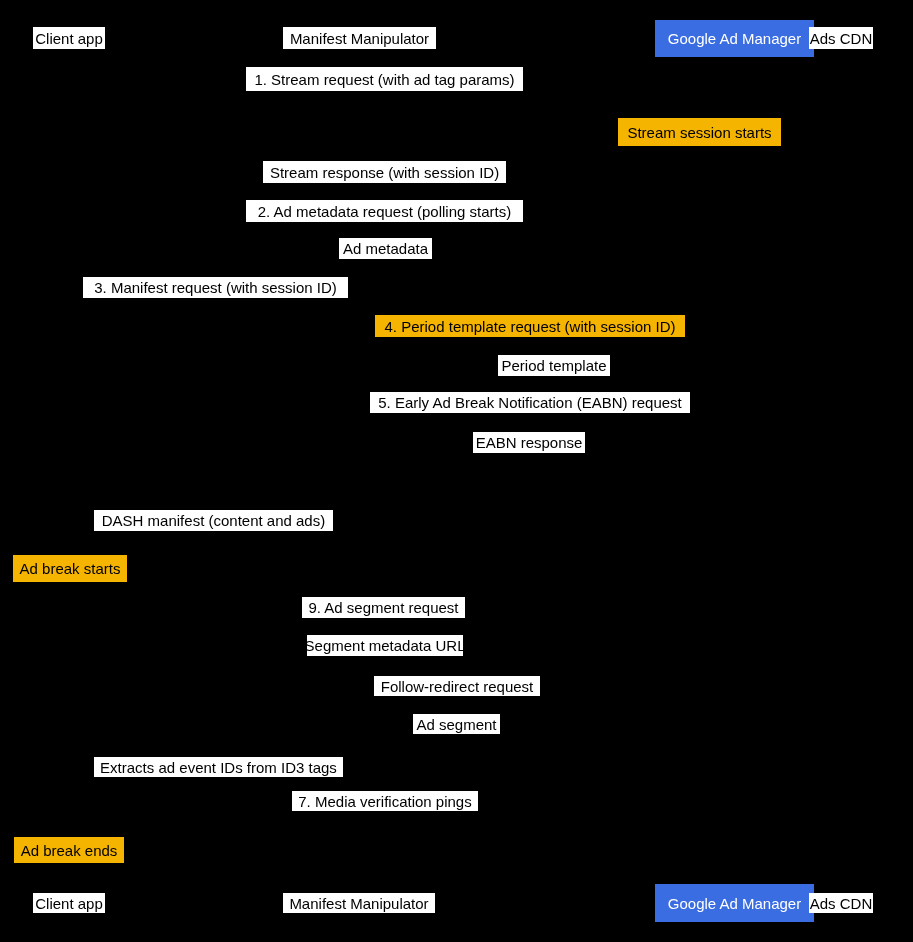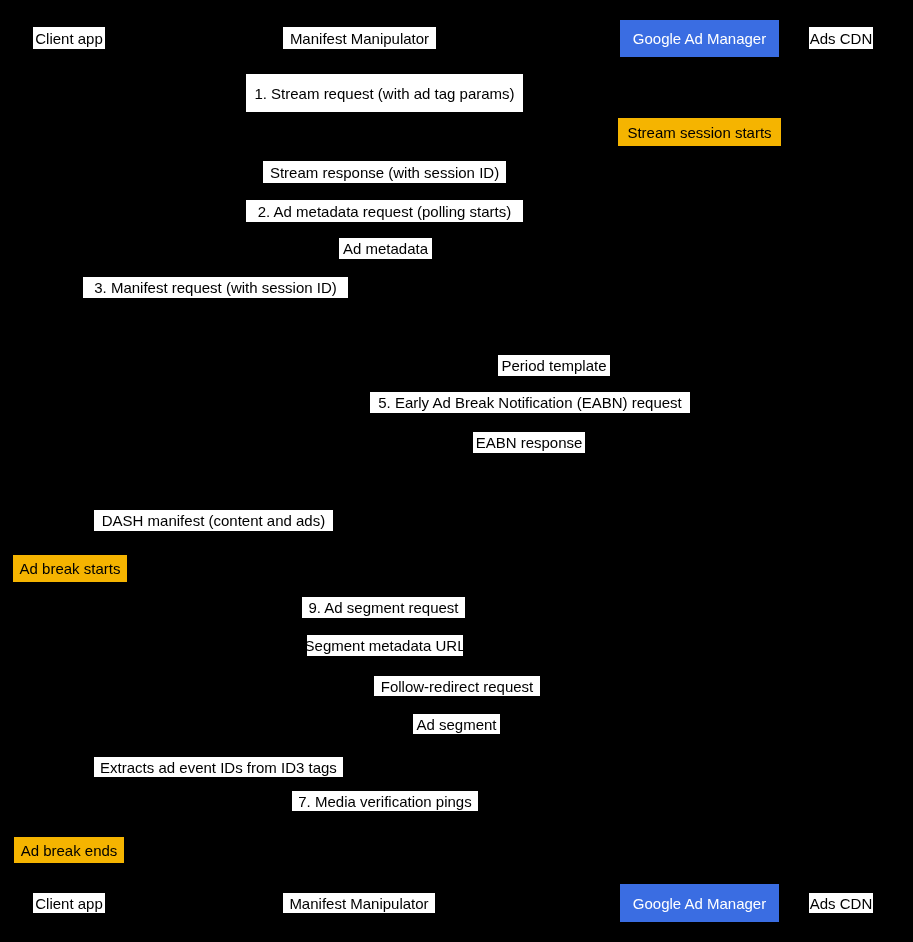"Google Ad Manager" .lbl.blue { margin-left: none -> 35px }
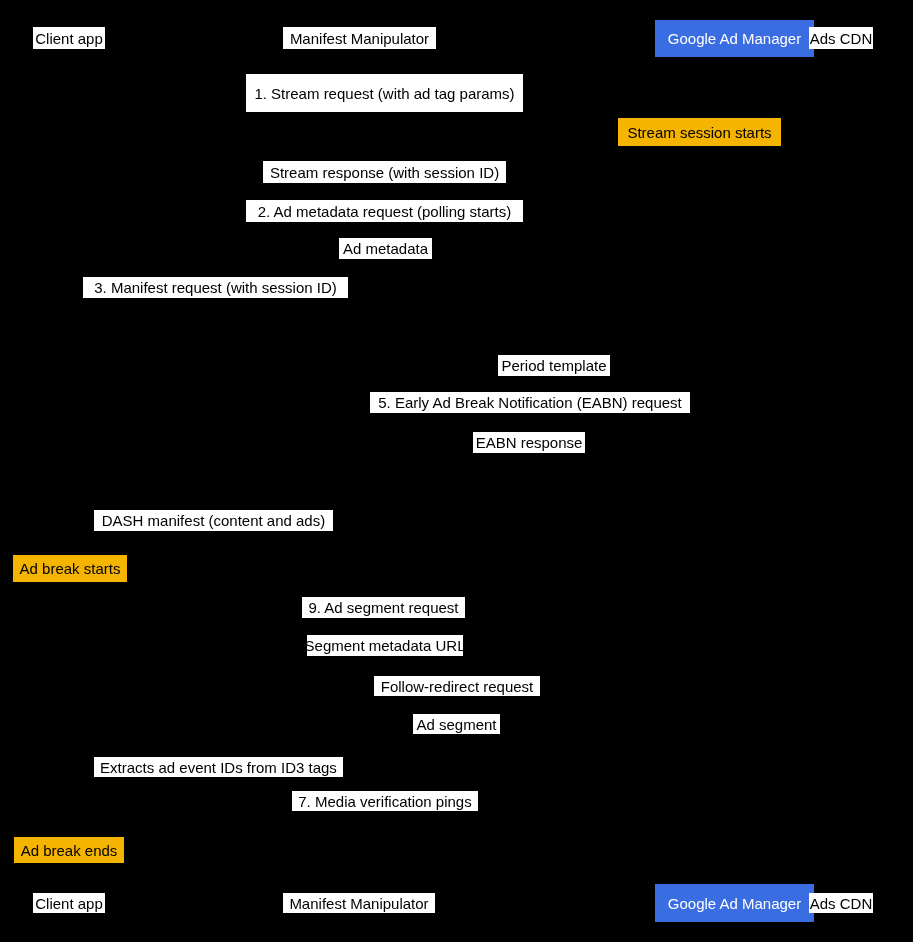"1. Stream request (with ad" div.lbl { height: 38px -> 24px; top: 74px -> 67px }
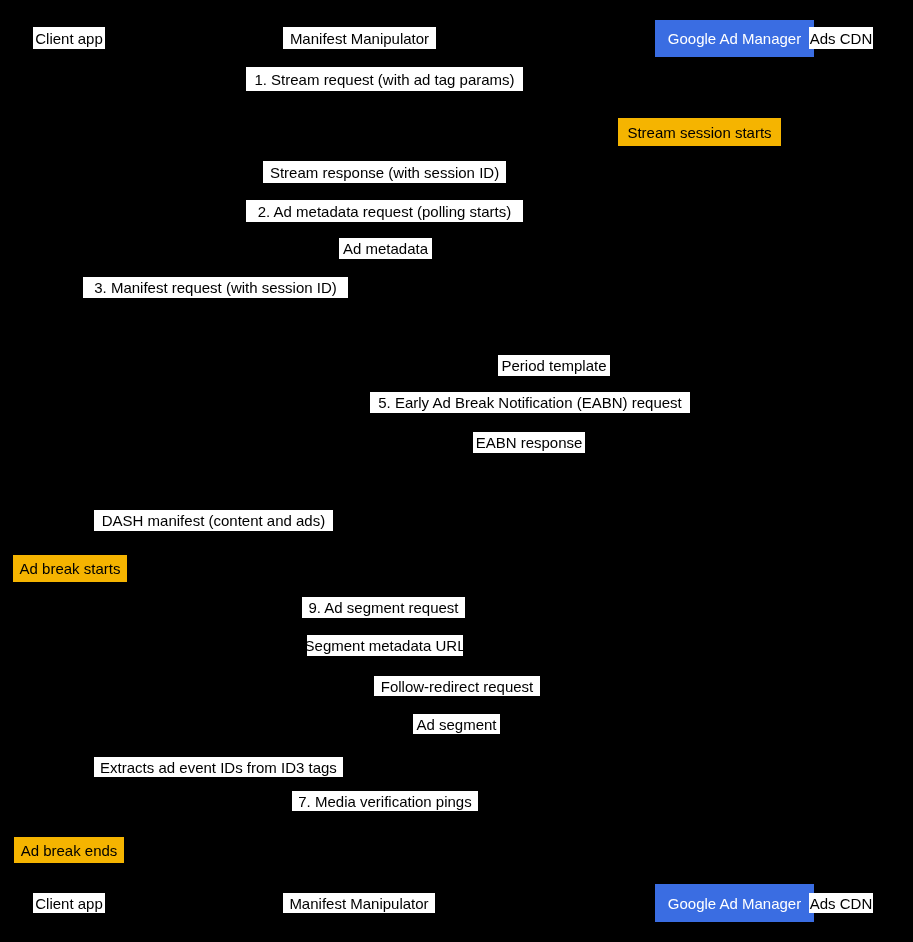"4. Period template request (with" div.lbl { html: none -> <div>4. Period template request (with session ID)</div> }
